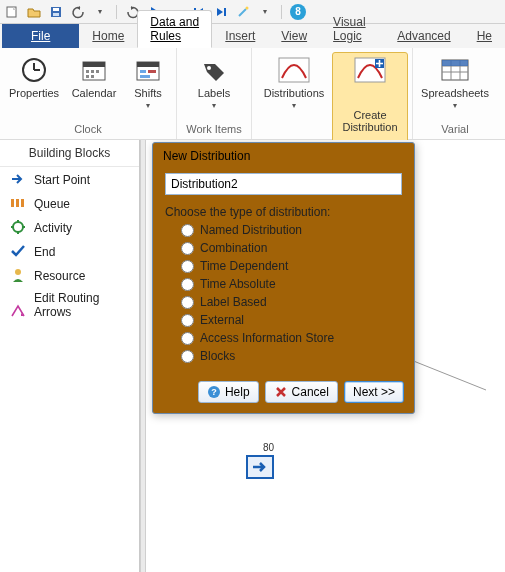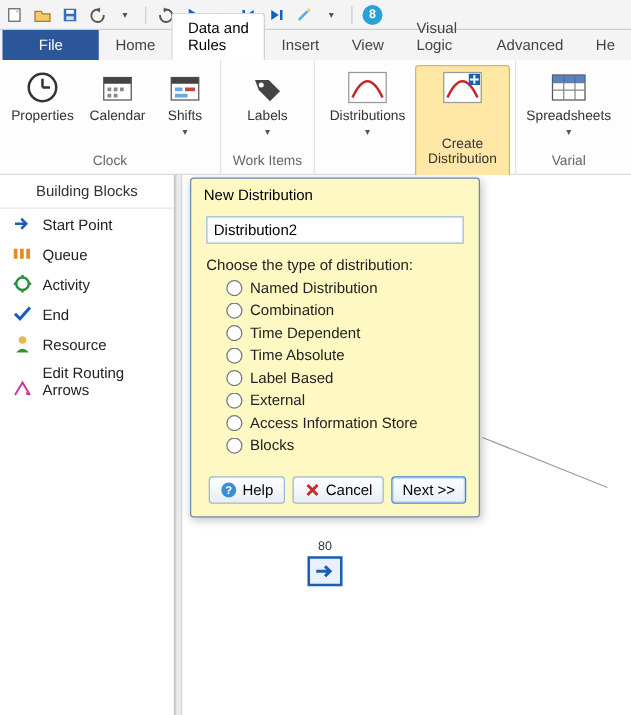"Data and Rules" .tab { text-decoration: none -> underline }
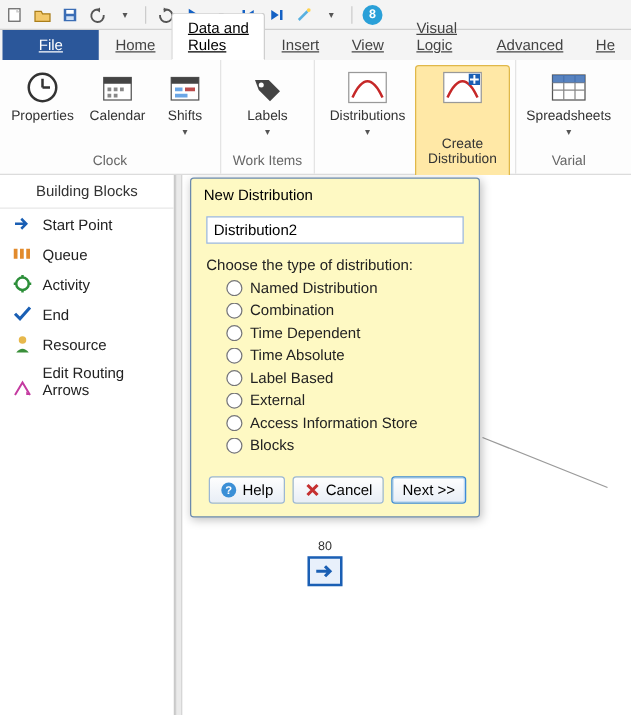"New Distribution" .dialog { background: #fef9c3 -> #a16207; width: 232px -> 263px }
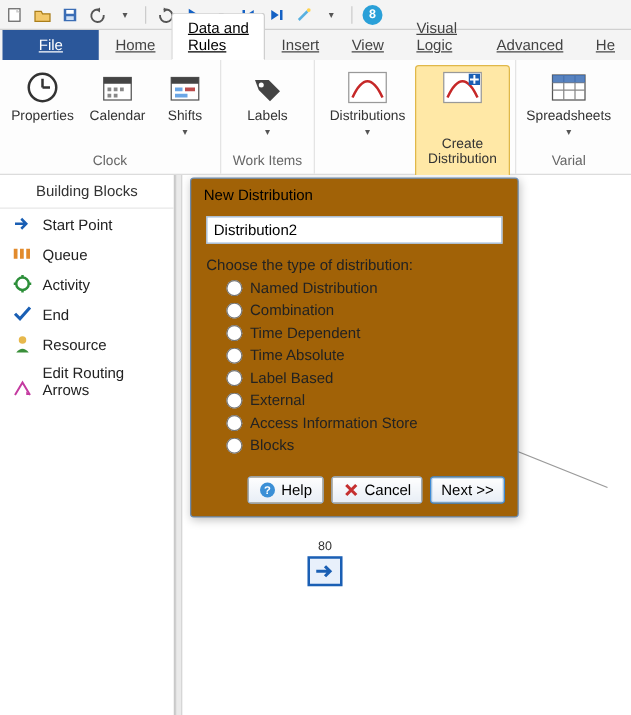"80" .canvas-port { text-align: center -> right; top: 292px -> 302px }
